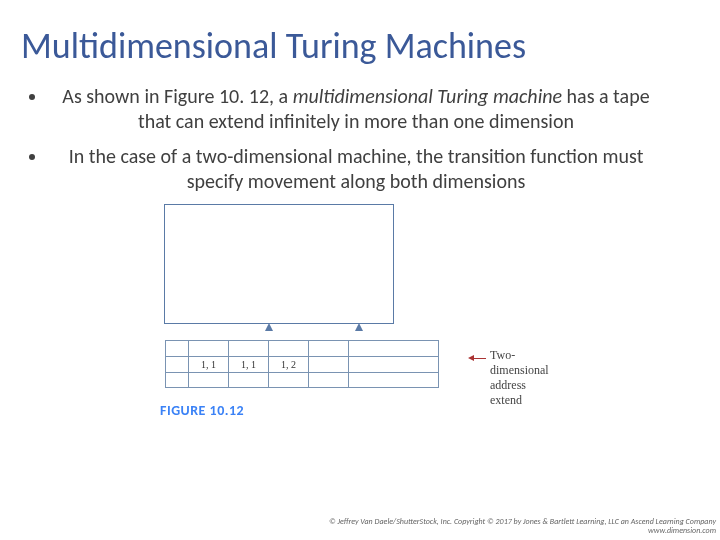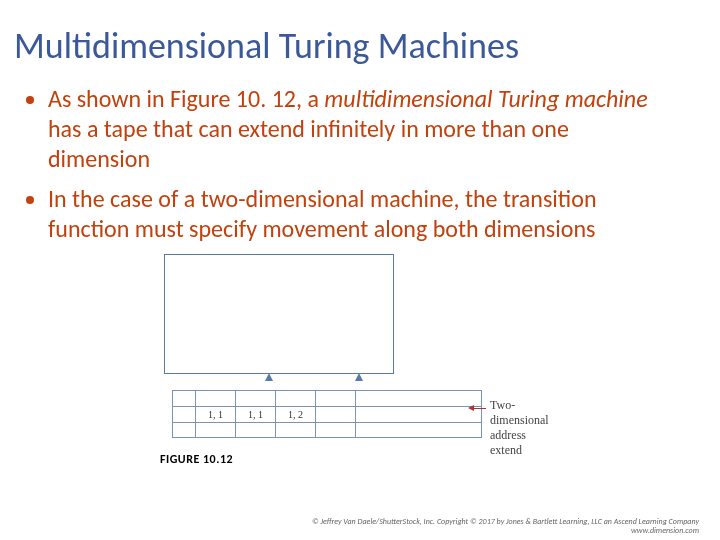"Multidimensional Turing Machines" .title { padding: 24px 30px 16px 14px -> 24px 30px 16px 21px }
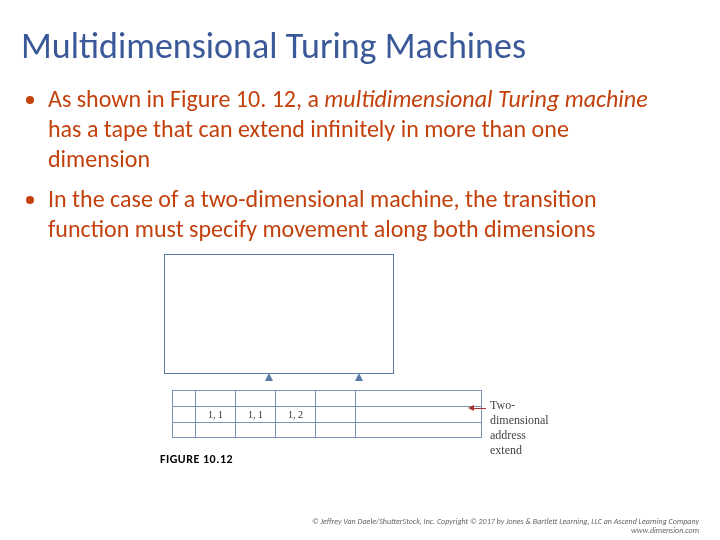"As shown in Figure 10." .bullets li { color: #c2410c -> #404040; font-size: 24px -> 20px; text-align: none -> center }
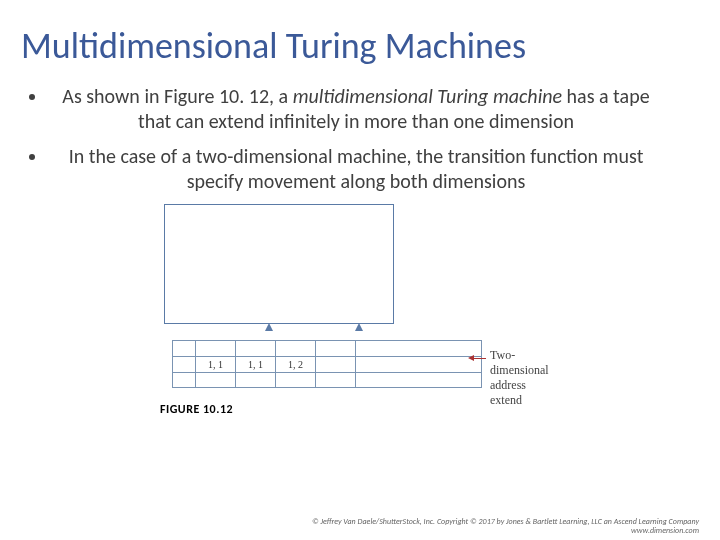"1, 1" .tape { margin-left: 12px -> 5px; width: 310px -> 274px }
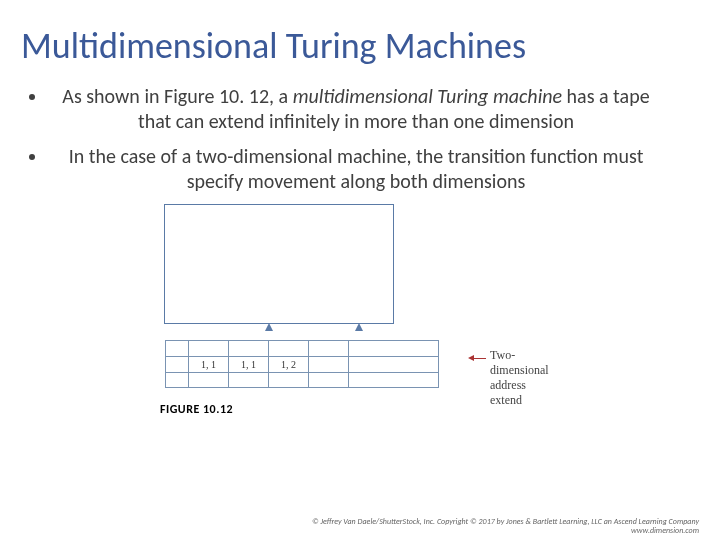"FIGURE 10.12" .fig-caption { color: #000000 -> #3b82f6; font-size: 12px -> 14px }
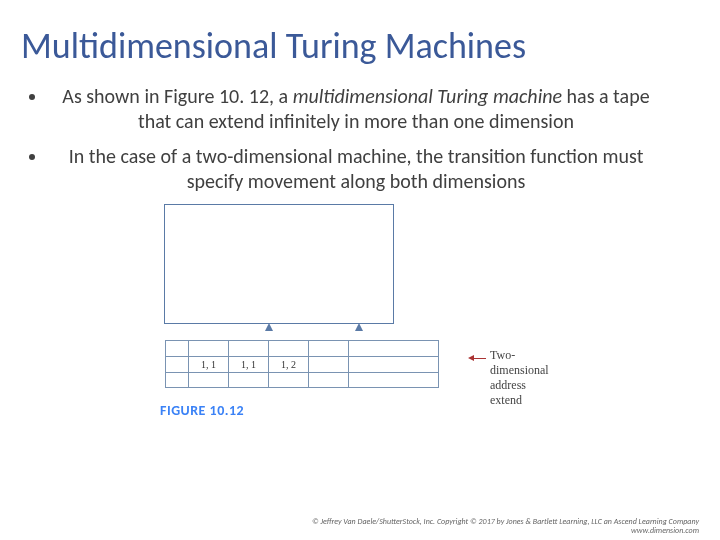"© Jeffrey Van Daele/ShutterStock, Inc." .copyright { right: 21px -> 4px }
